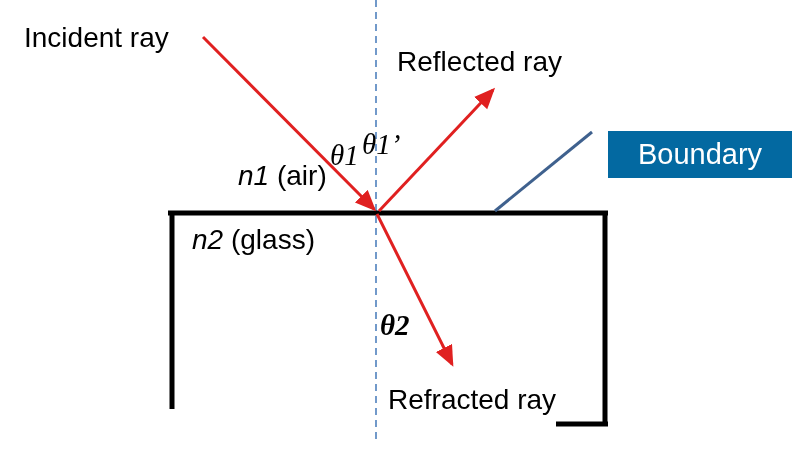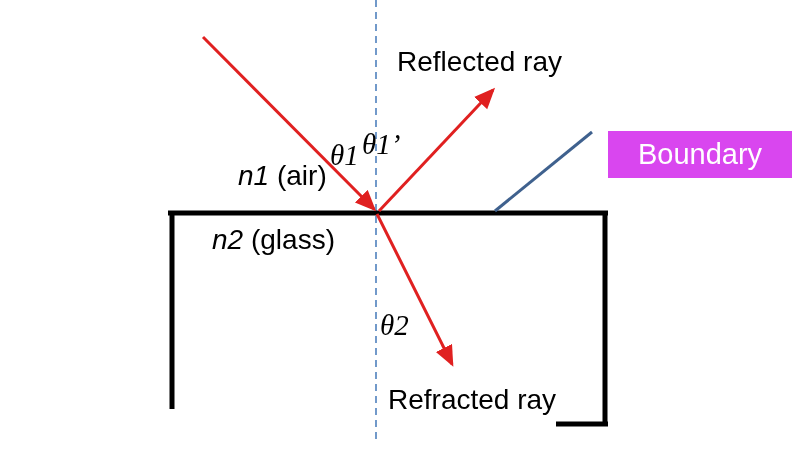"Incident ray" div.lbl { html: none -> <div>Incident ray</div> }
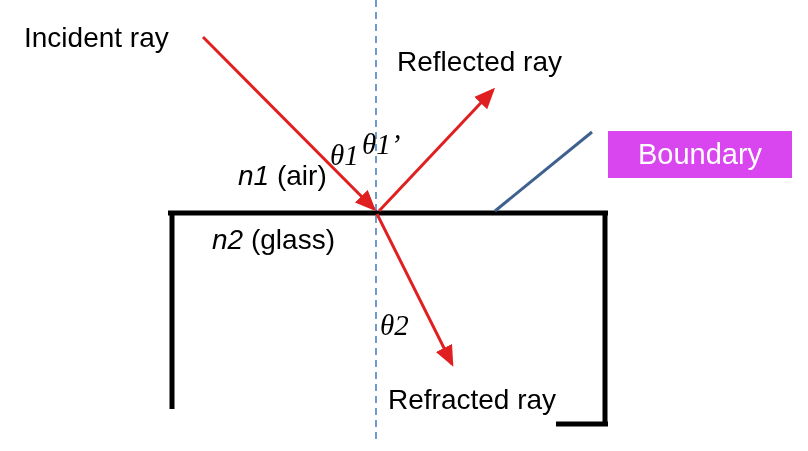"Boundary" div.boundary-box { background: #d946ef -> #0369a1 }
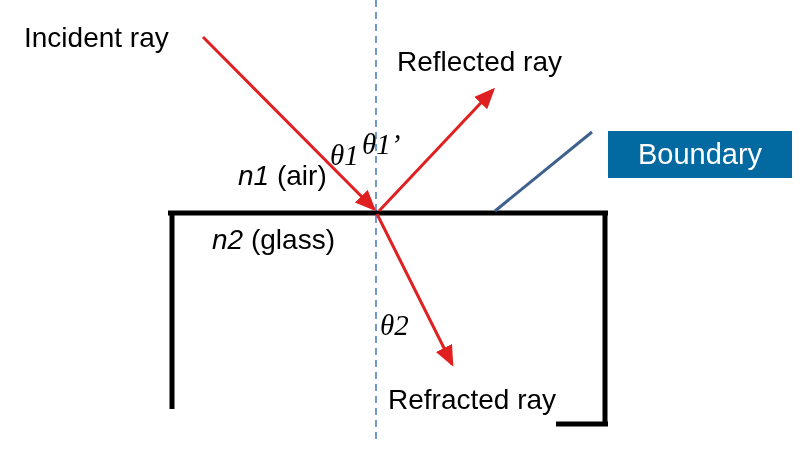"n2 (glass)" .lbl-n2 { margin-left: 20px -> none }
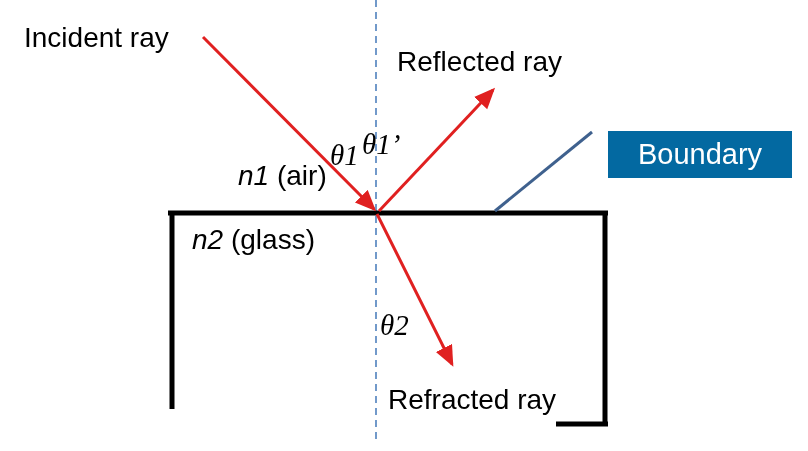"θ2" .theta-2 { font-weight: none -> bold }
